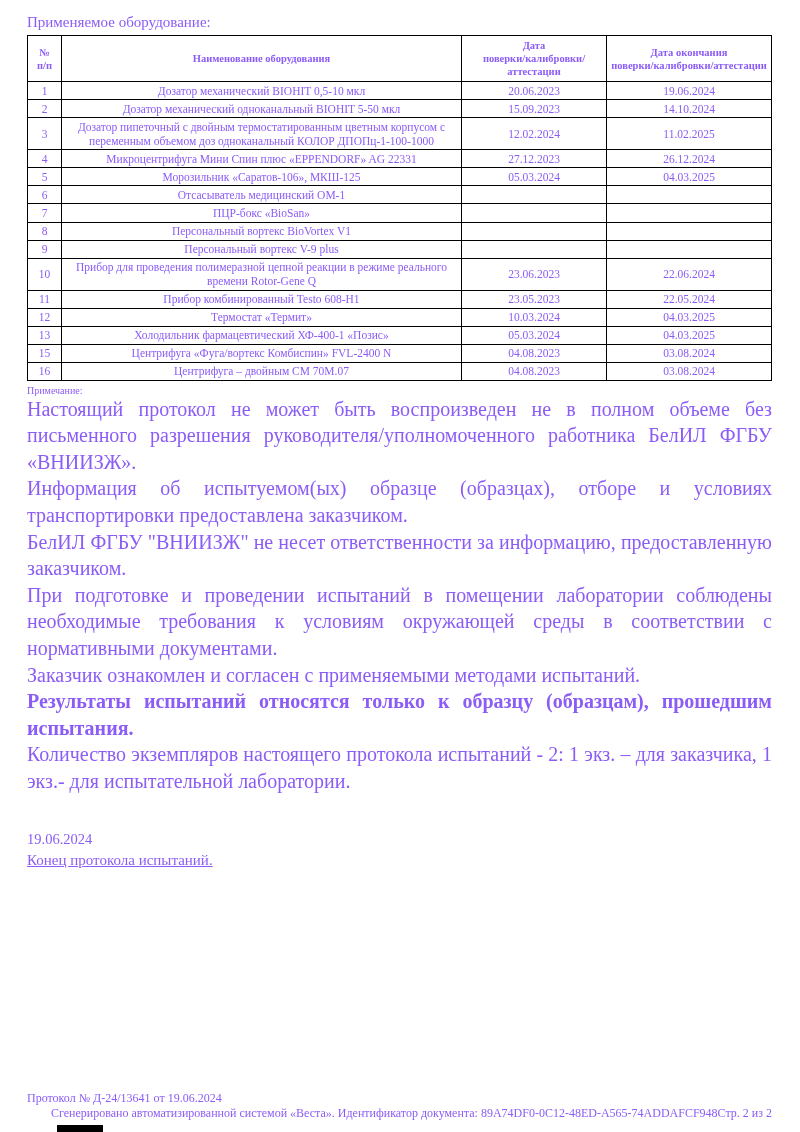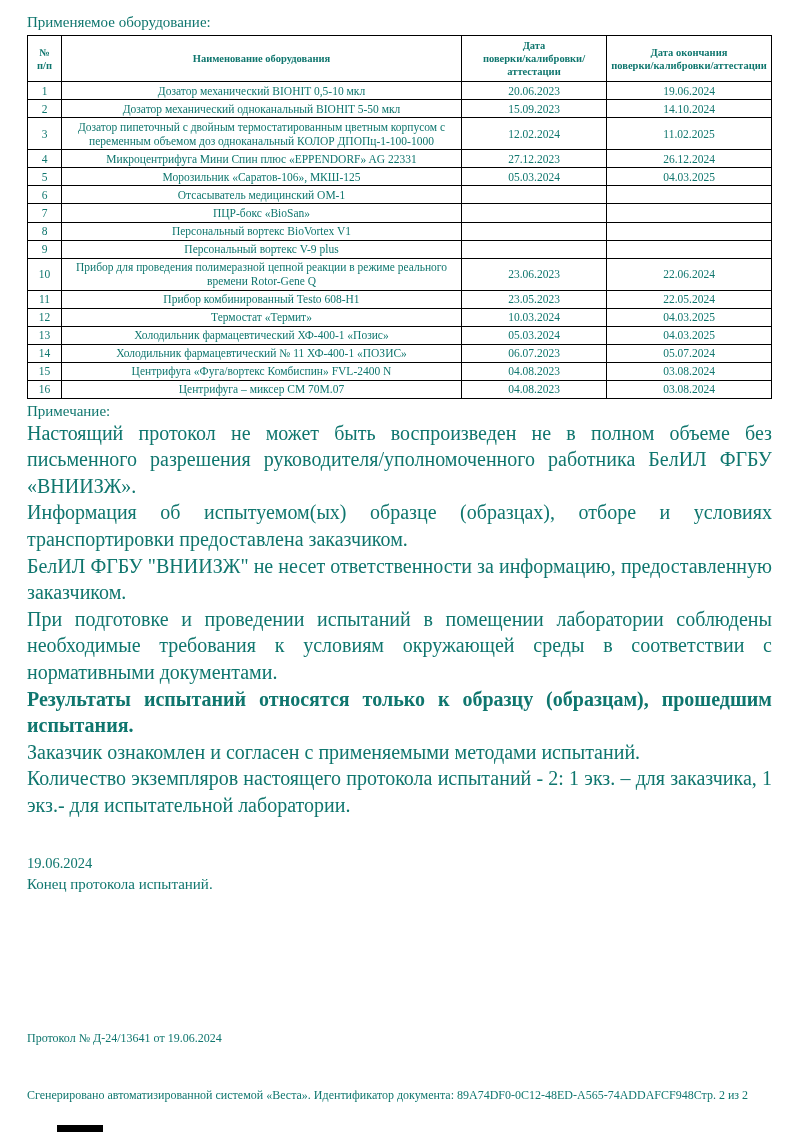"Применяемое оборудование:" .page { color: #0f766e -> #8b5cf6 }
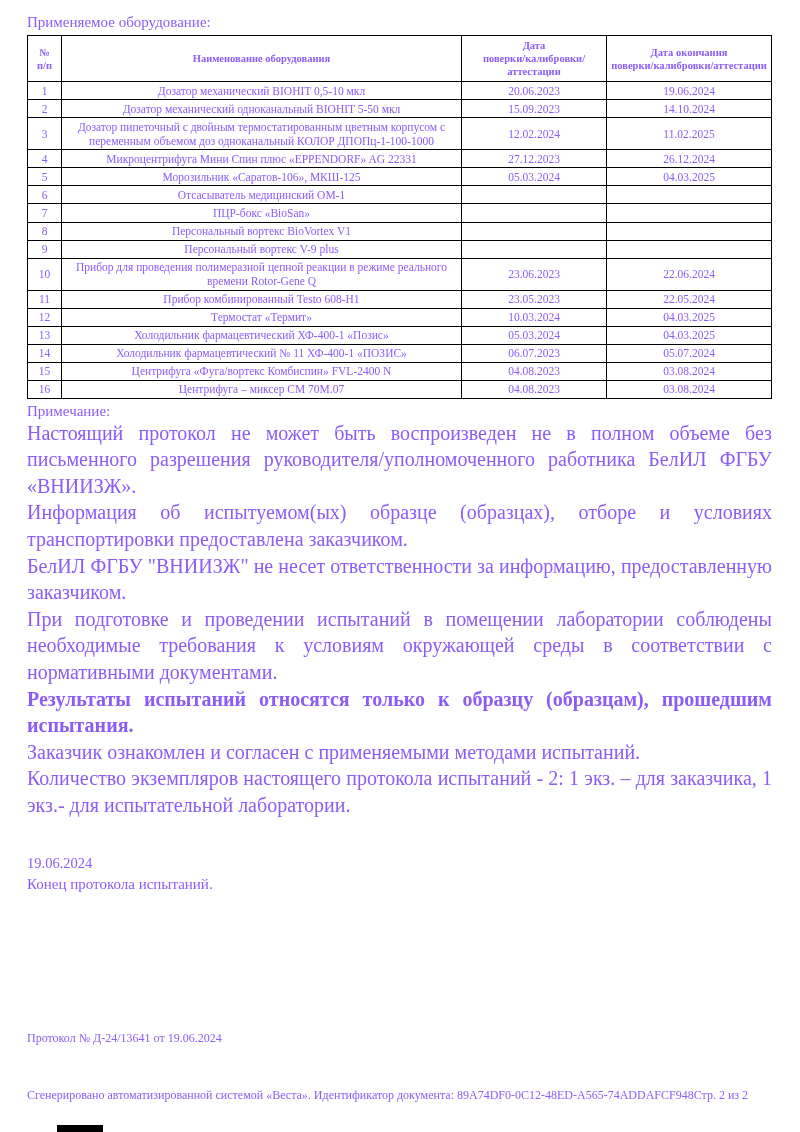"14" tr { html: <tr> <td>14</td> <td>Холодильник фармацевтический № 11 ХФ-400-1 «ПОЗИС»</td> <td>06.07.2023</td> <td>05.07.2024</td> </tr> -> none }
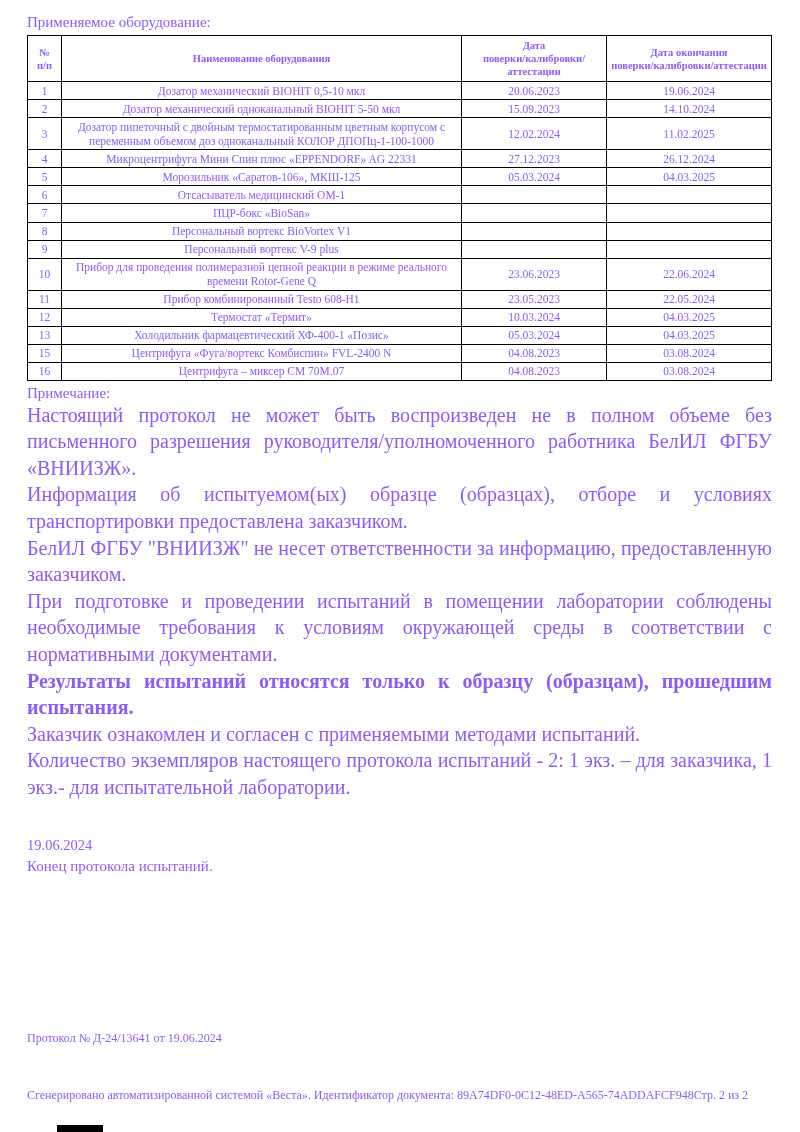"Центрифуга – миксер СМ 70М.07" td.td-name { text: миксер -> двойным }
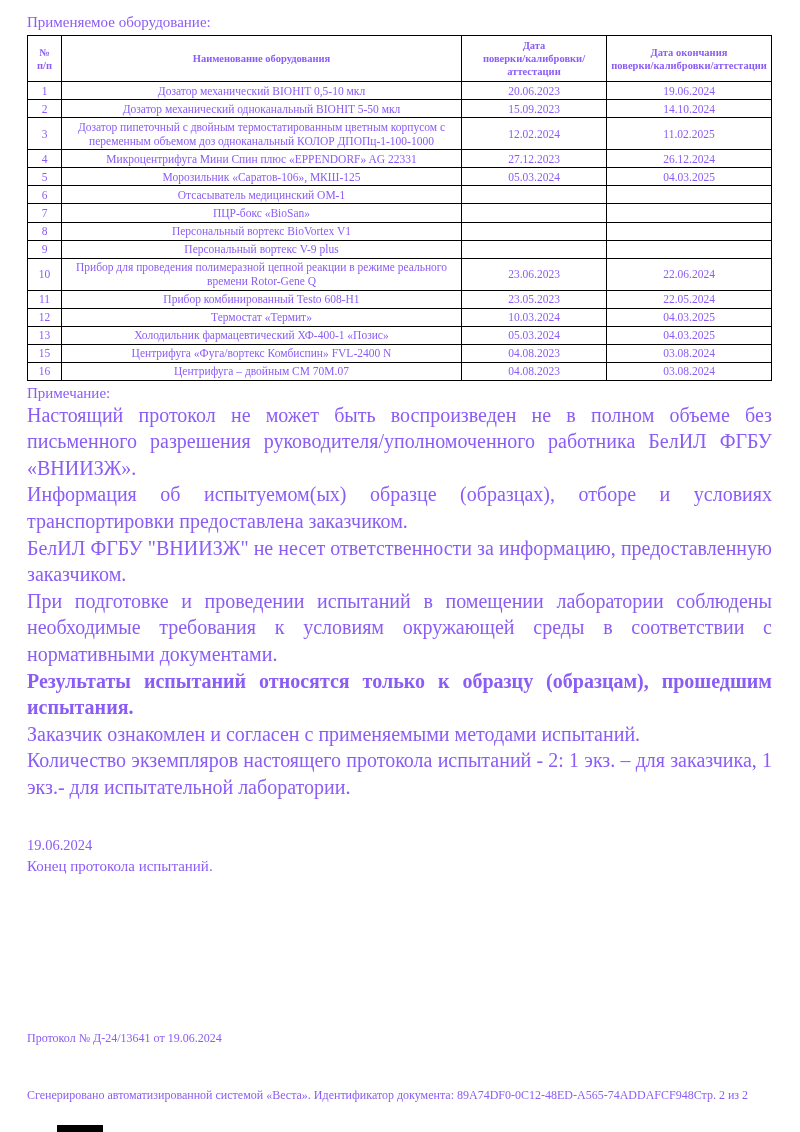"Примечание:" .notes-label { font-size: 15px -> 10px }
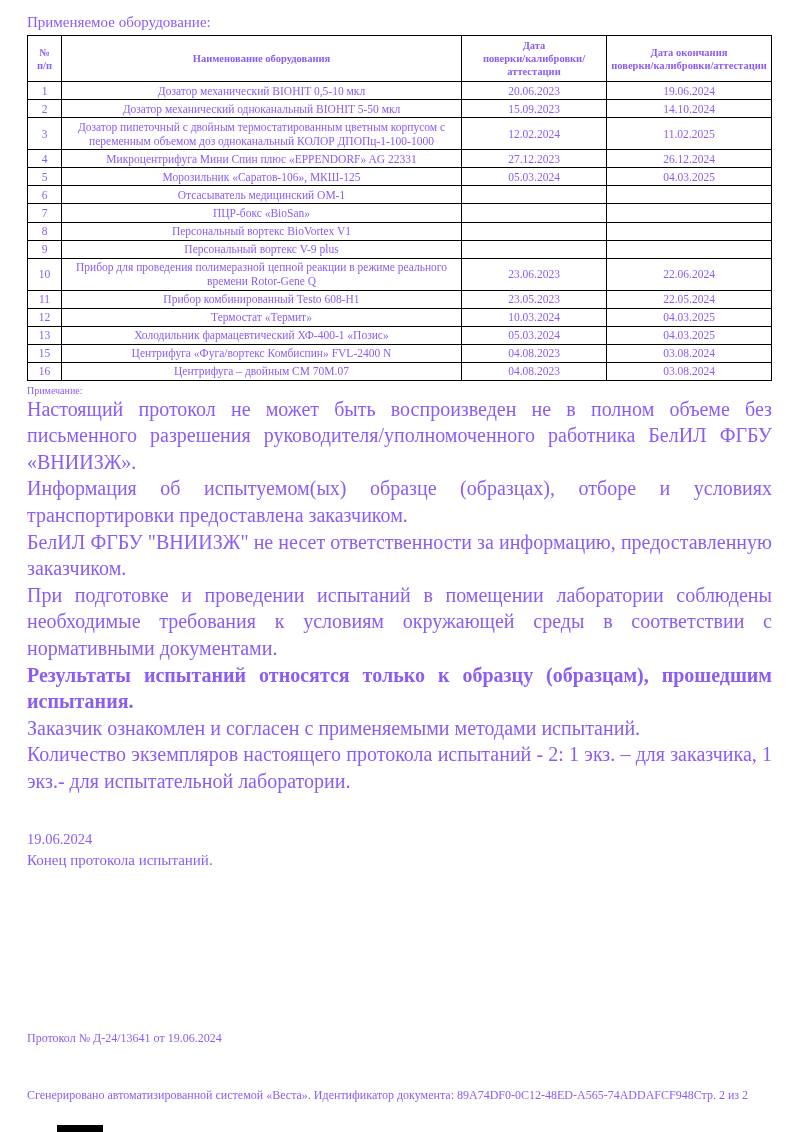"Результаты испытаний относятся только к" p.note { order: before "Заказчик ознакомлен и согласен с" -> after "Заказчик ознакомлен и согласен с" }
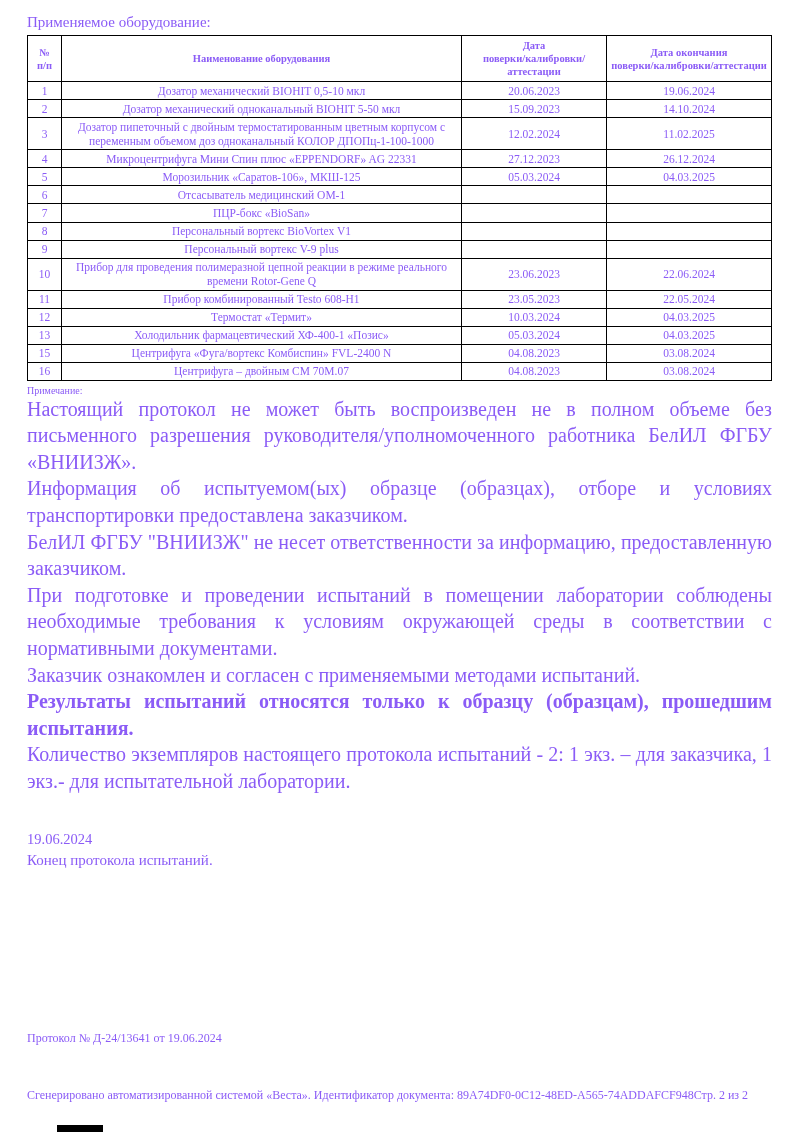"Конец протокола испытаний." .end-line { text-decoration: none -> underline }
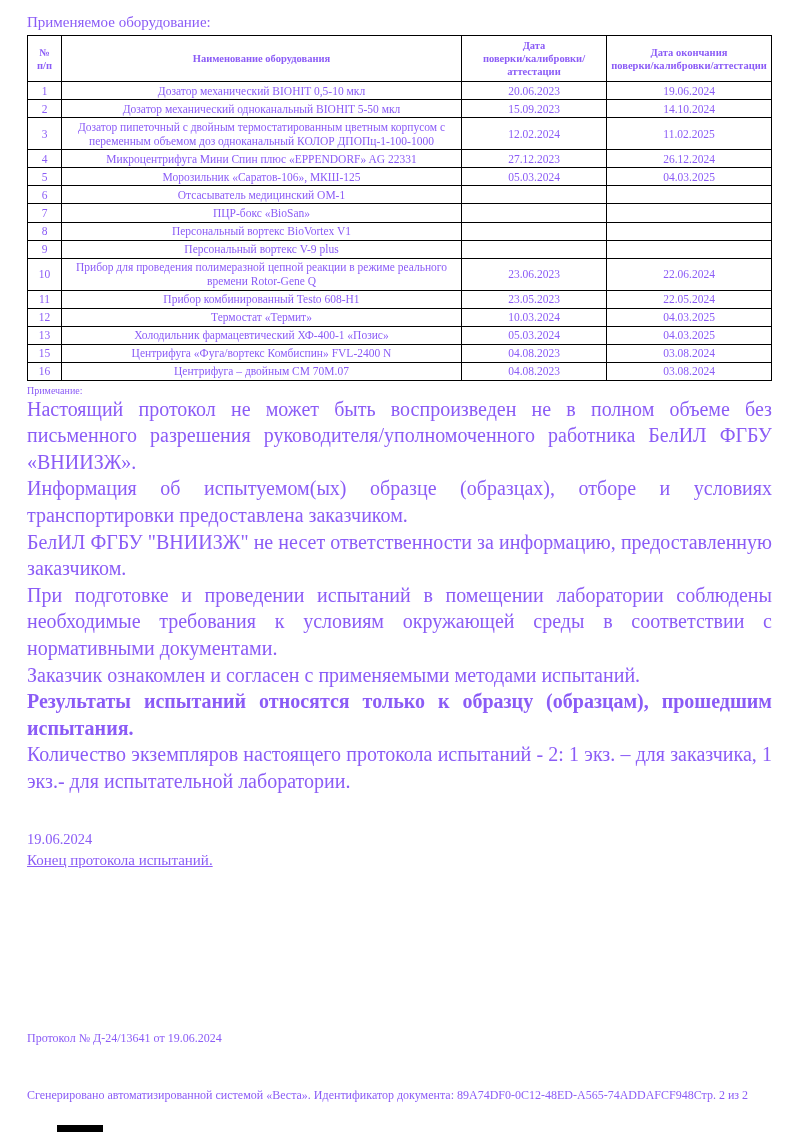"Протокол № Д-24/13641 от 19.06.2024" .footer { bottom: 28px -> 10px }
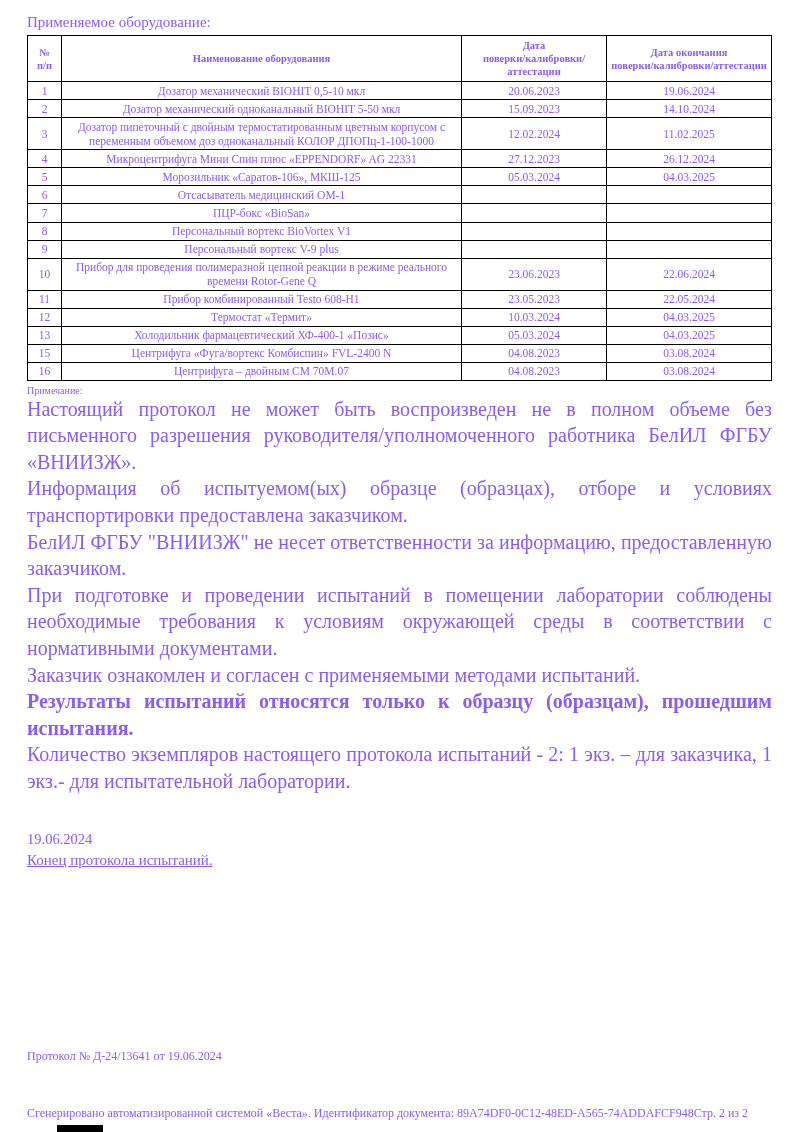"Сгенерировано автоматизированной" .footer-bottom { justify-content: flex-start -> flex-end; margin-top: 42px -> none }
